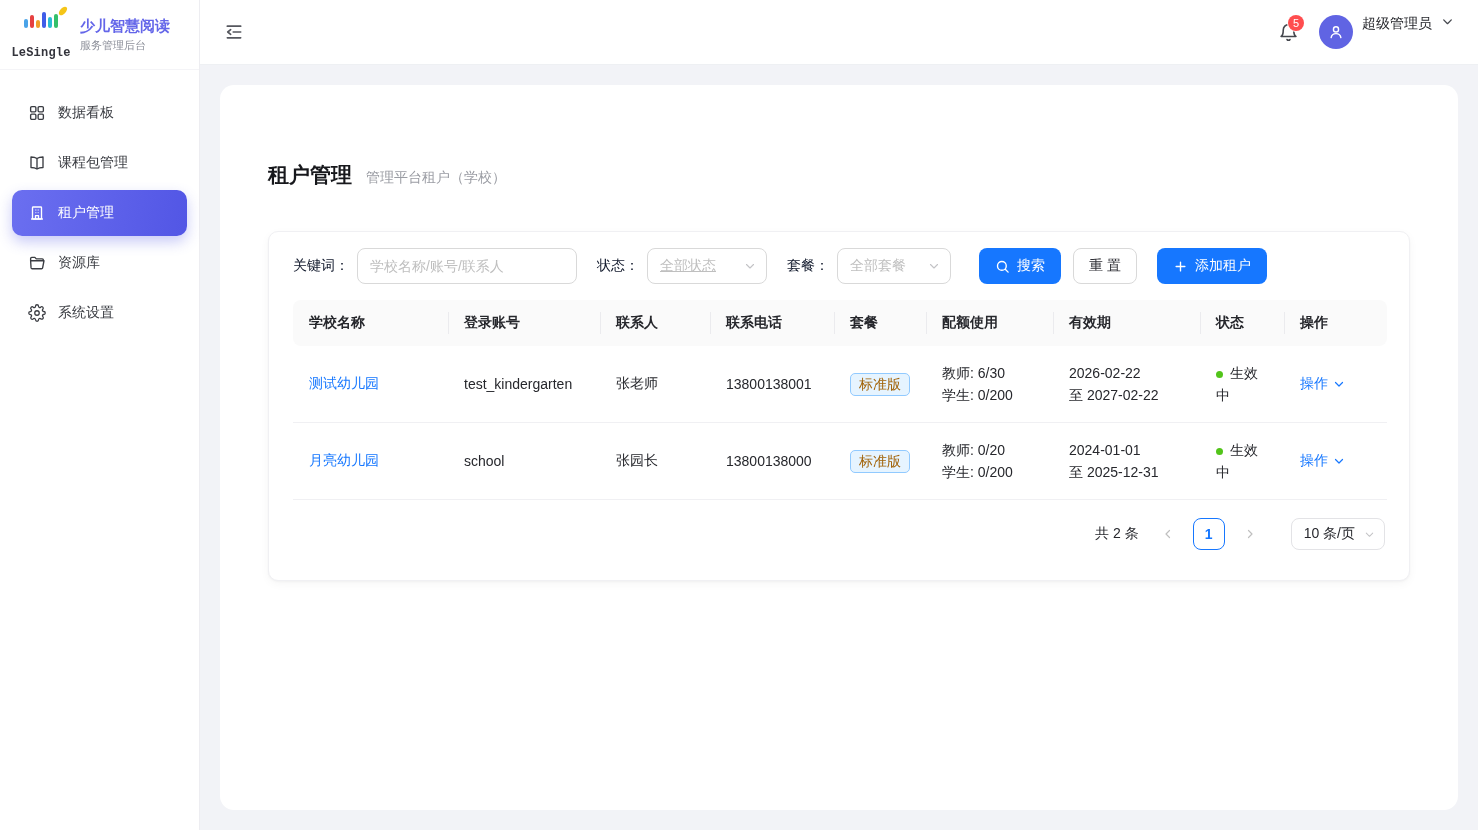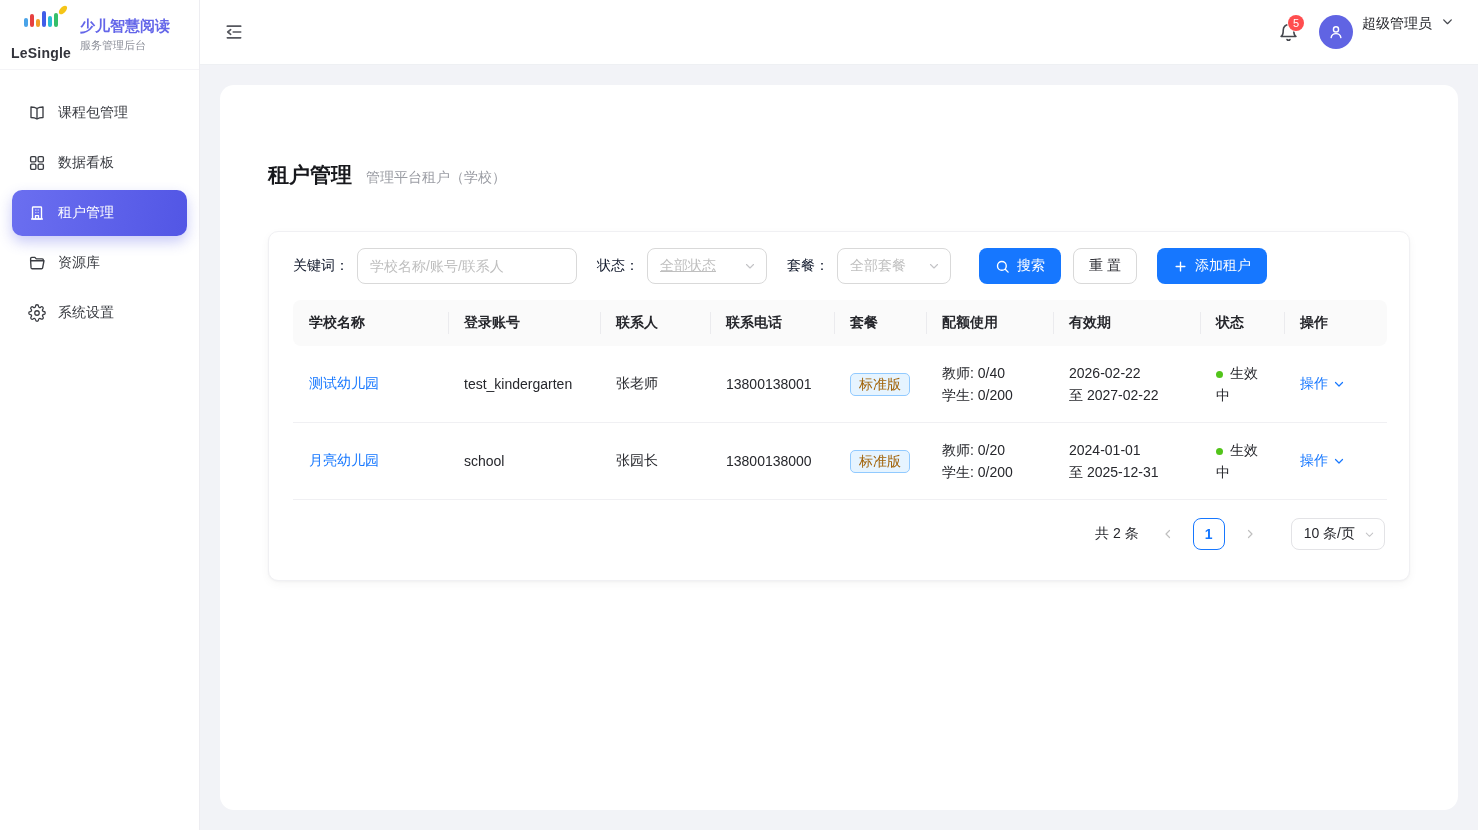"LeSingle" .logo-word { font-family: none -> Liberation Mono, monospace; font-size: 14px -> 12px }
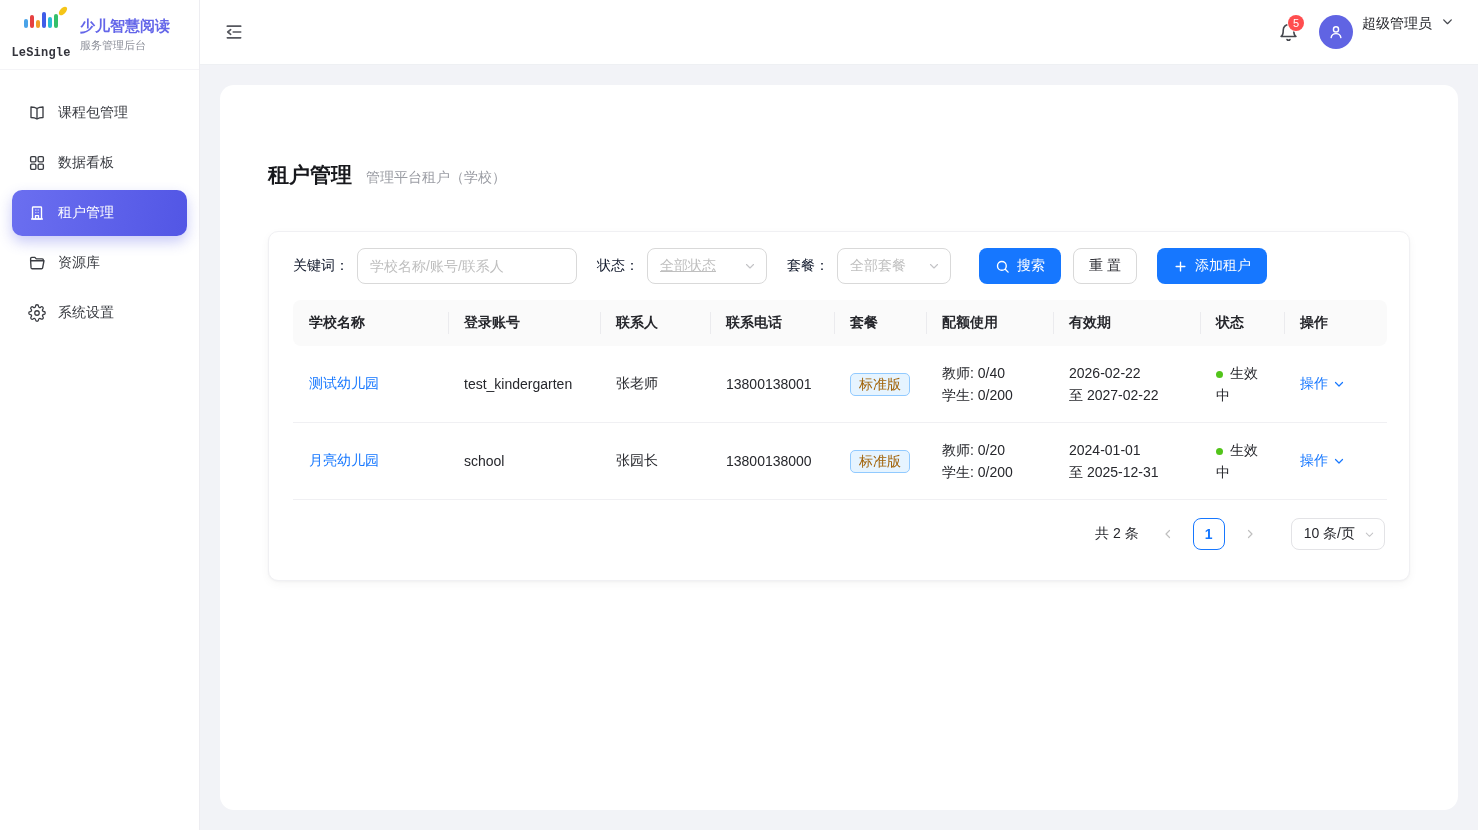"课程包管理" div.nav-item { order: before "数据看板" -> after "数据看板" }
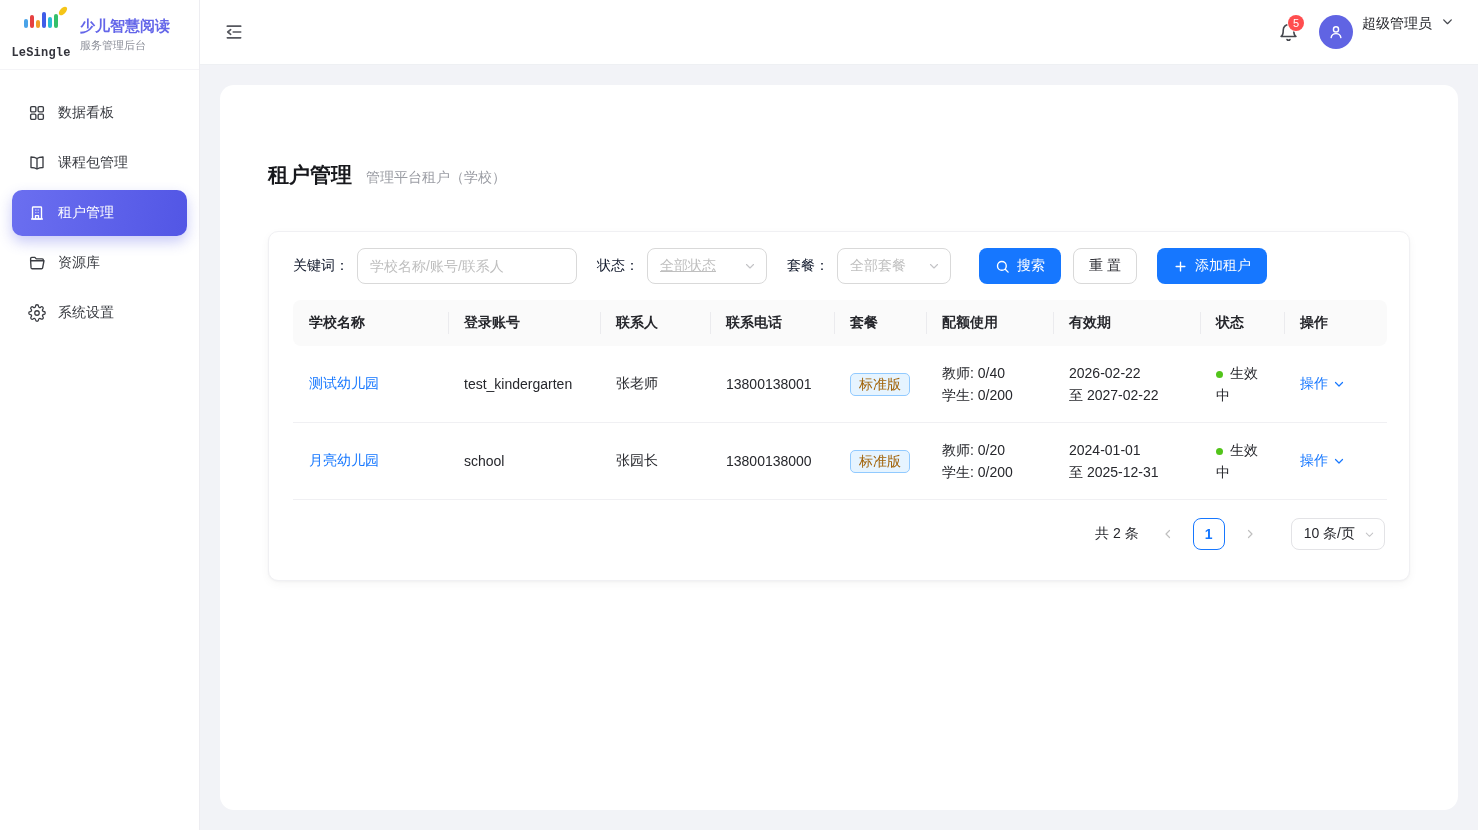"教师: 0/40" div { text: 0/40 -> 6/30 }
